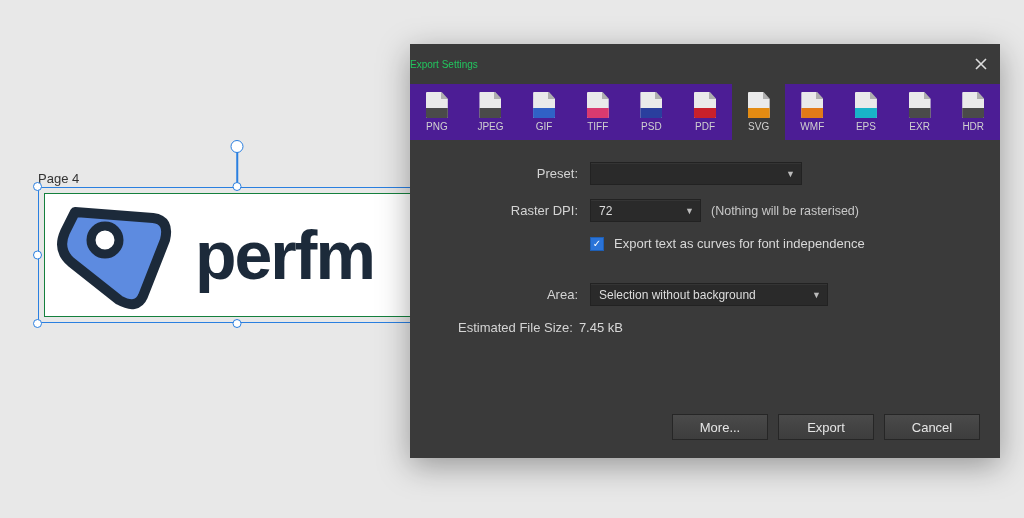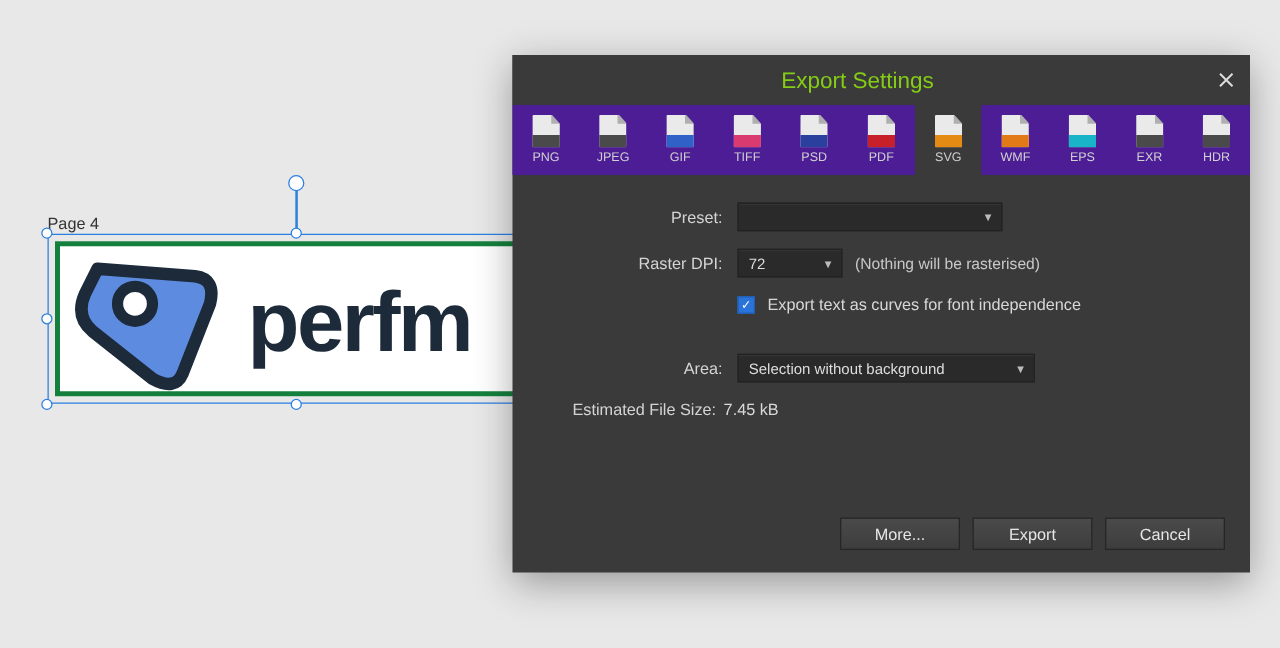"Export Settings" .titlebar .title { color: #84cc16 -> #22c55e; font-size: 18px -> 10px; text-align: center -> left }
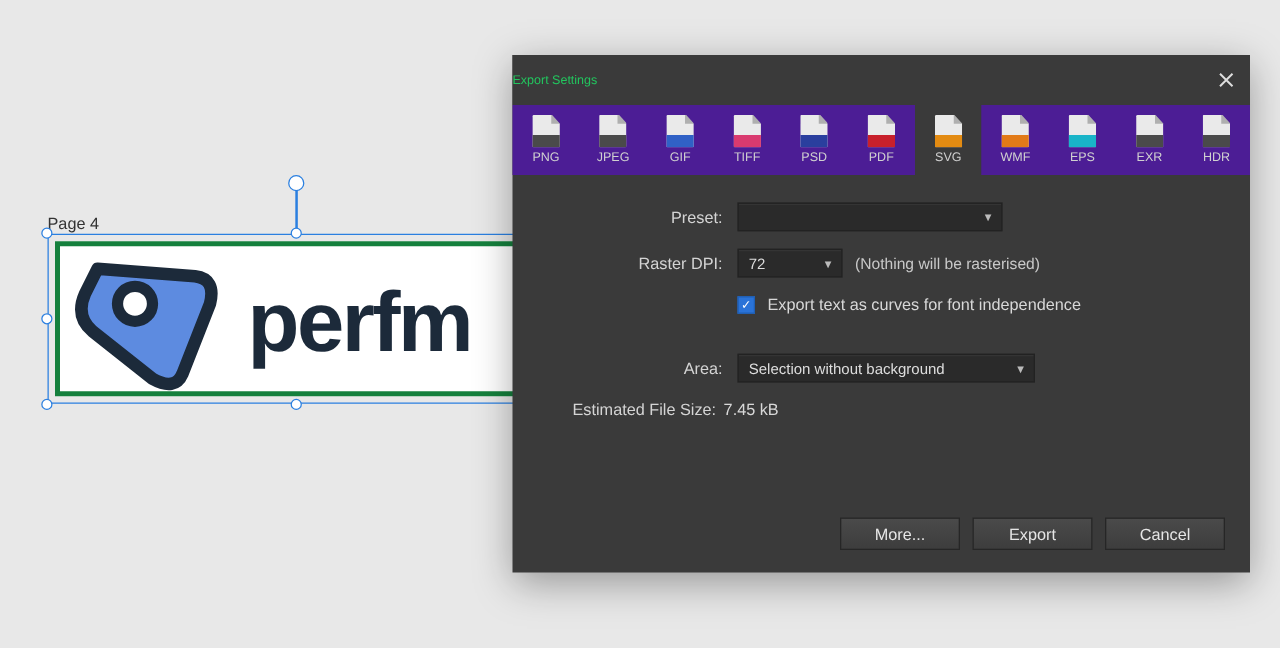"72" .dd.dpi { width: 84px -> 111px }
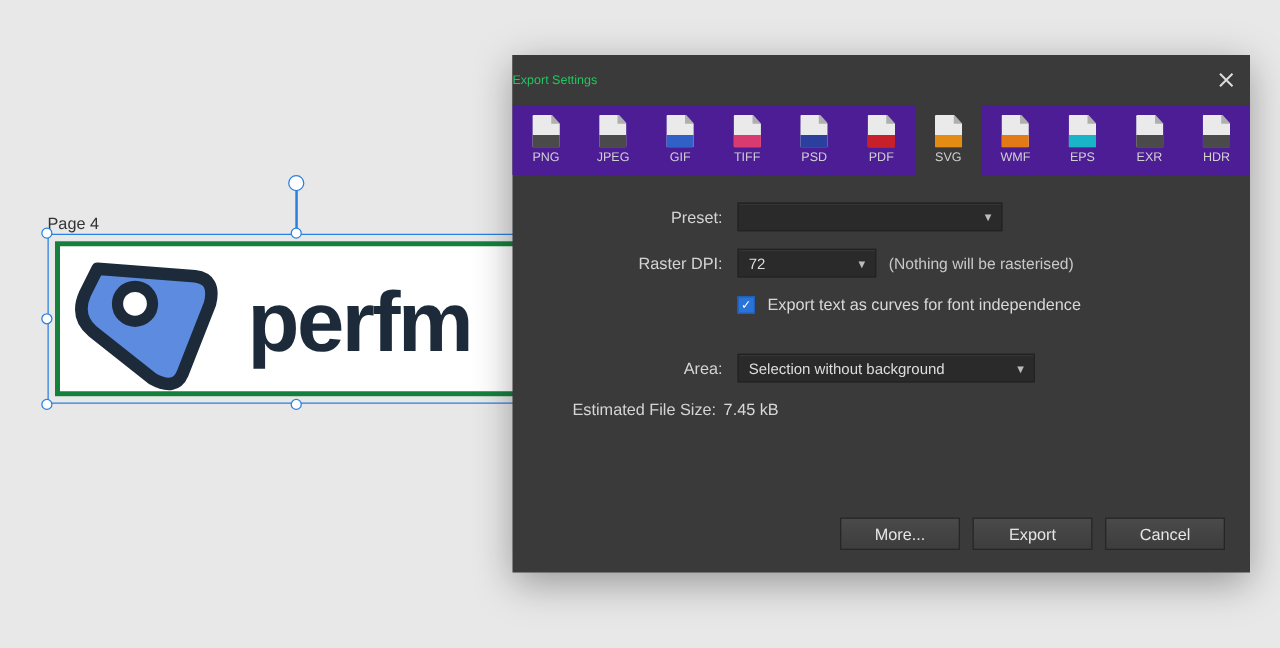"perfm" .logo-card { border: 4px solid #15803d -> 1px solid #15803d }
